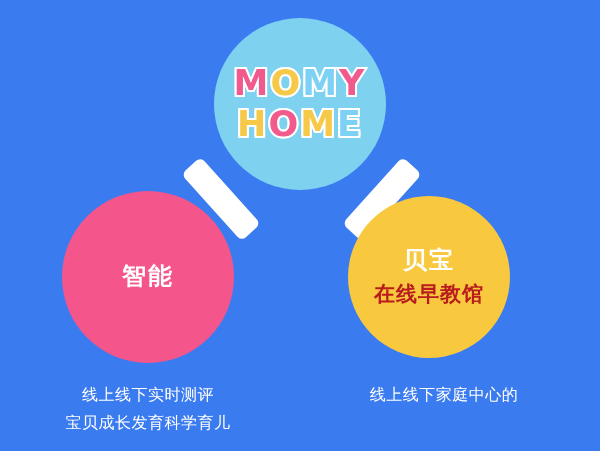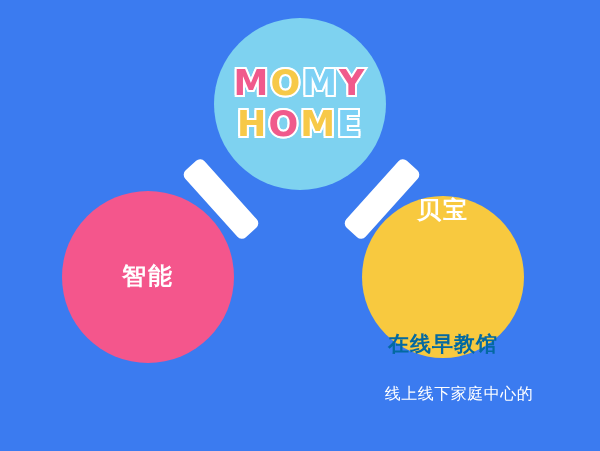"贝宝" #bubble-right { justify-content: space-between -> none; left: 362px -> 348px }
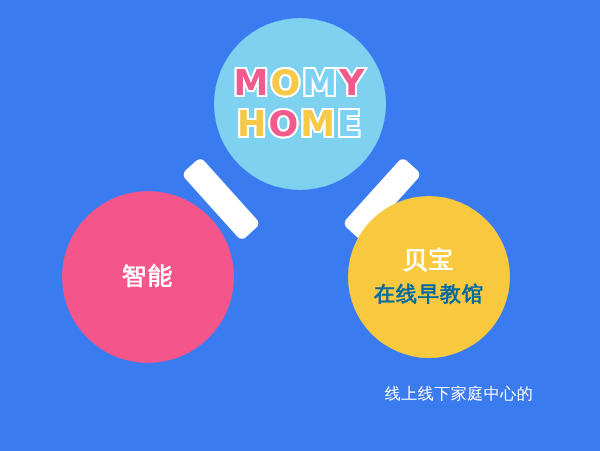"在线早教馆" .bubble-sub { color: #0369a1 -> #b91c1c }
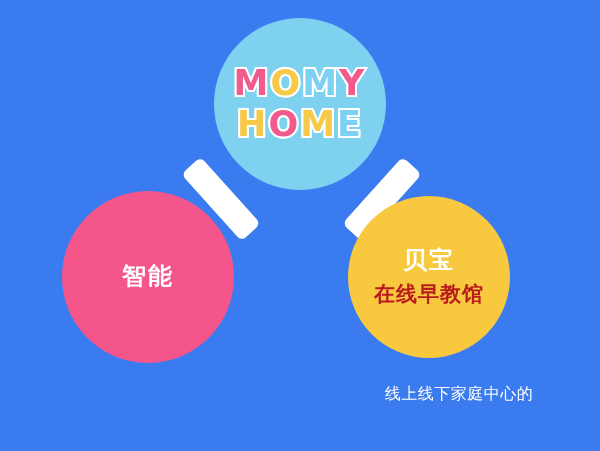"线上线下实时测评" div.caption { html: none -> <div> <div>线上线下实时测评</div> <div>宝贝成长发育科学育儿</div> </div> }
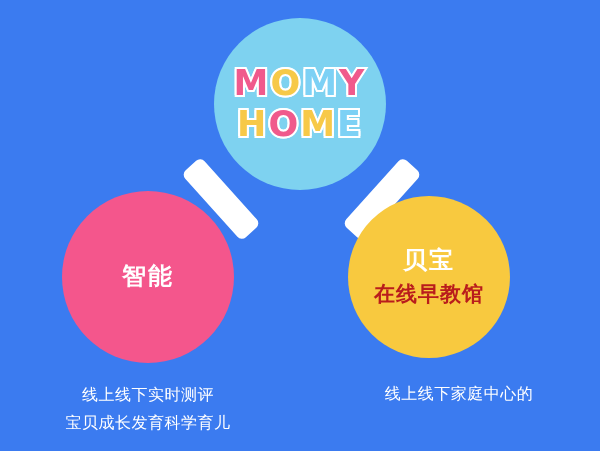"线上线下家庭中心的" #caption-right { font-family: Liberation Mono, monospace -> none; left: 329px -> 314px }
